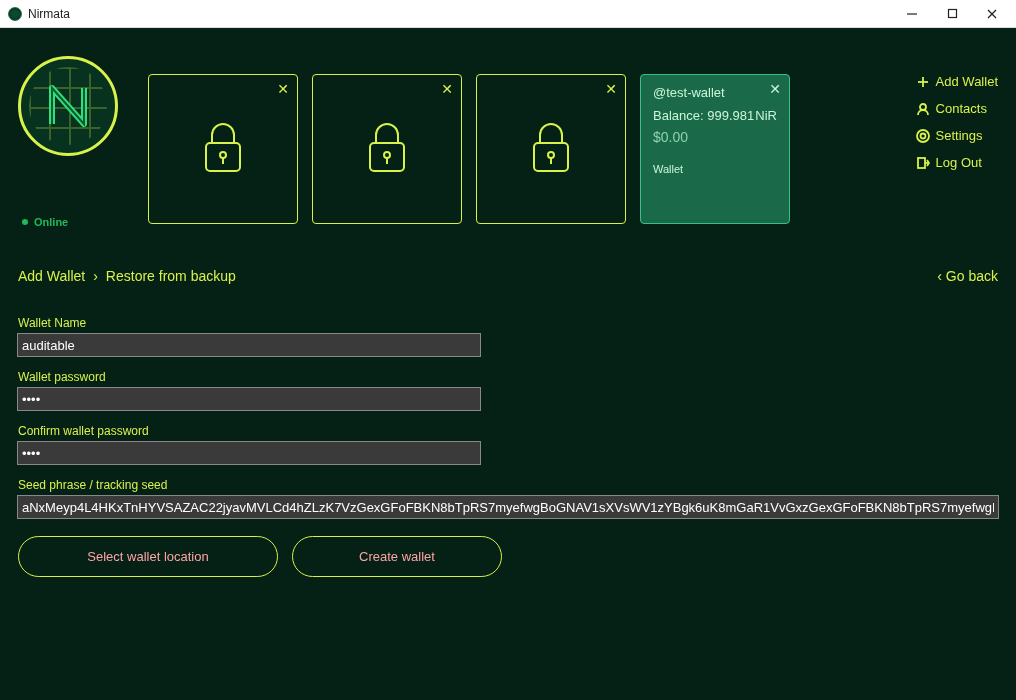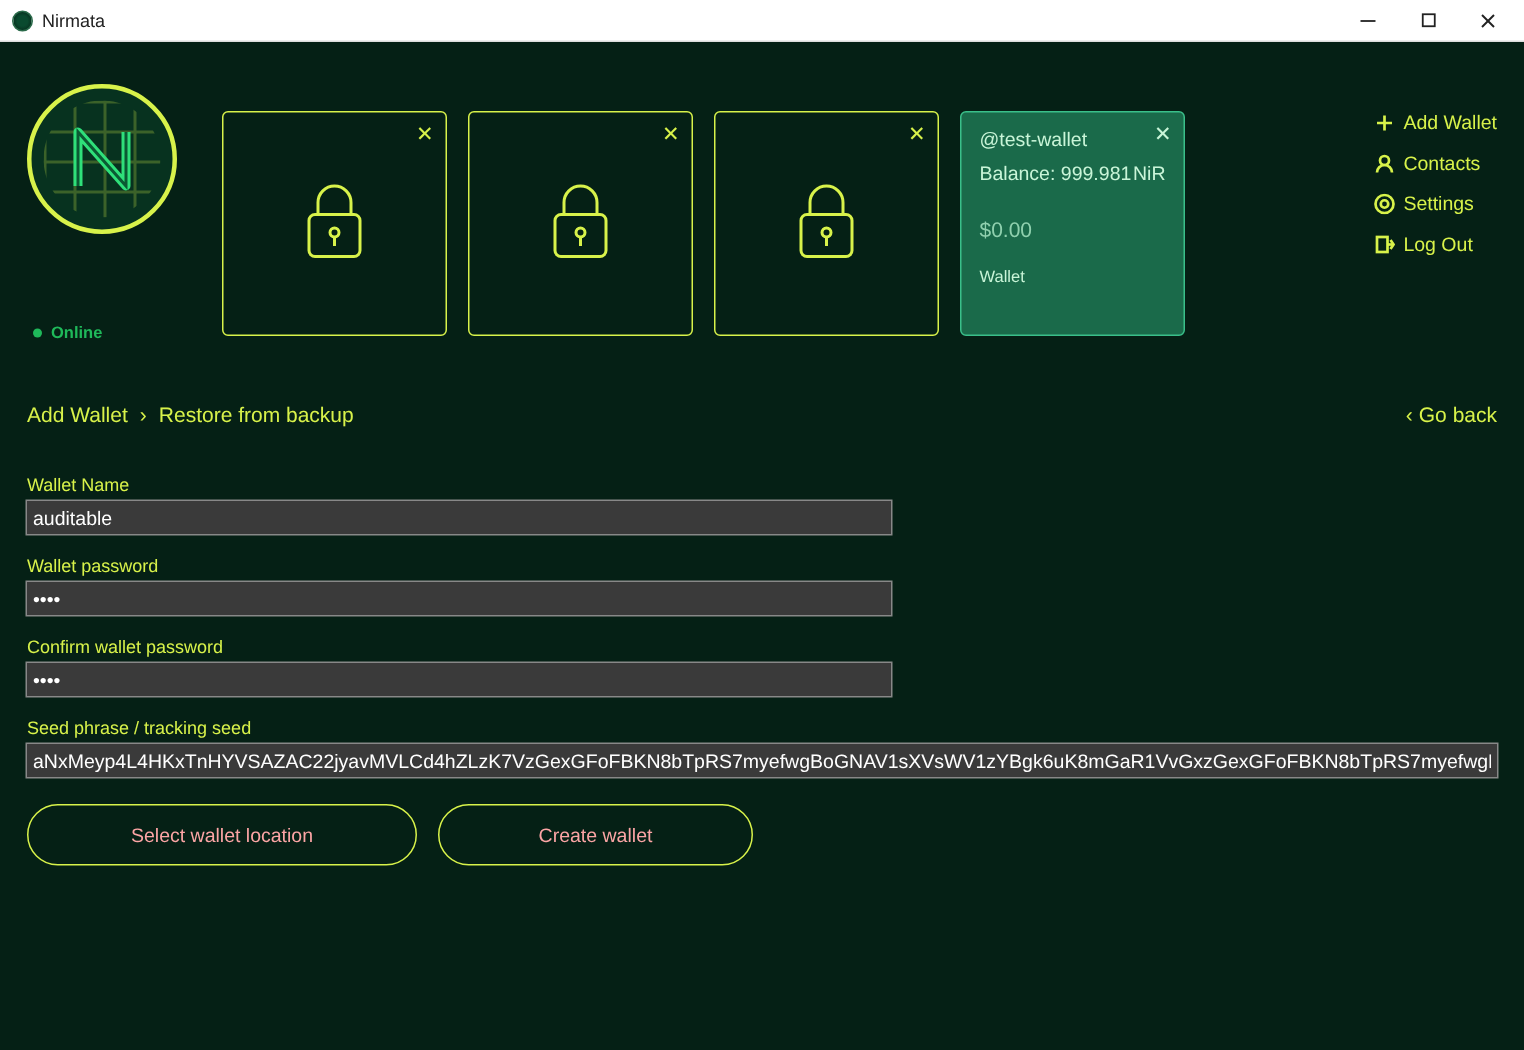"Balance: 999.981" .bal-row { margin-bottom: 22px -> 6px }
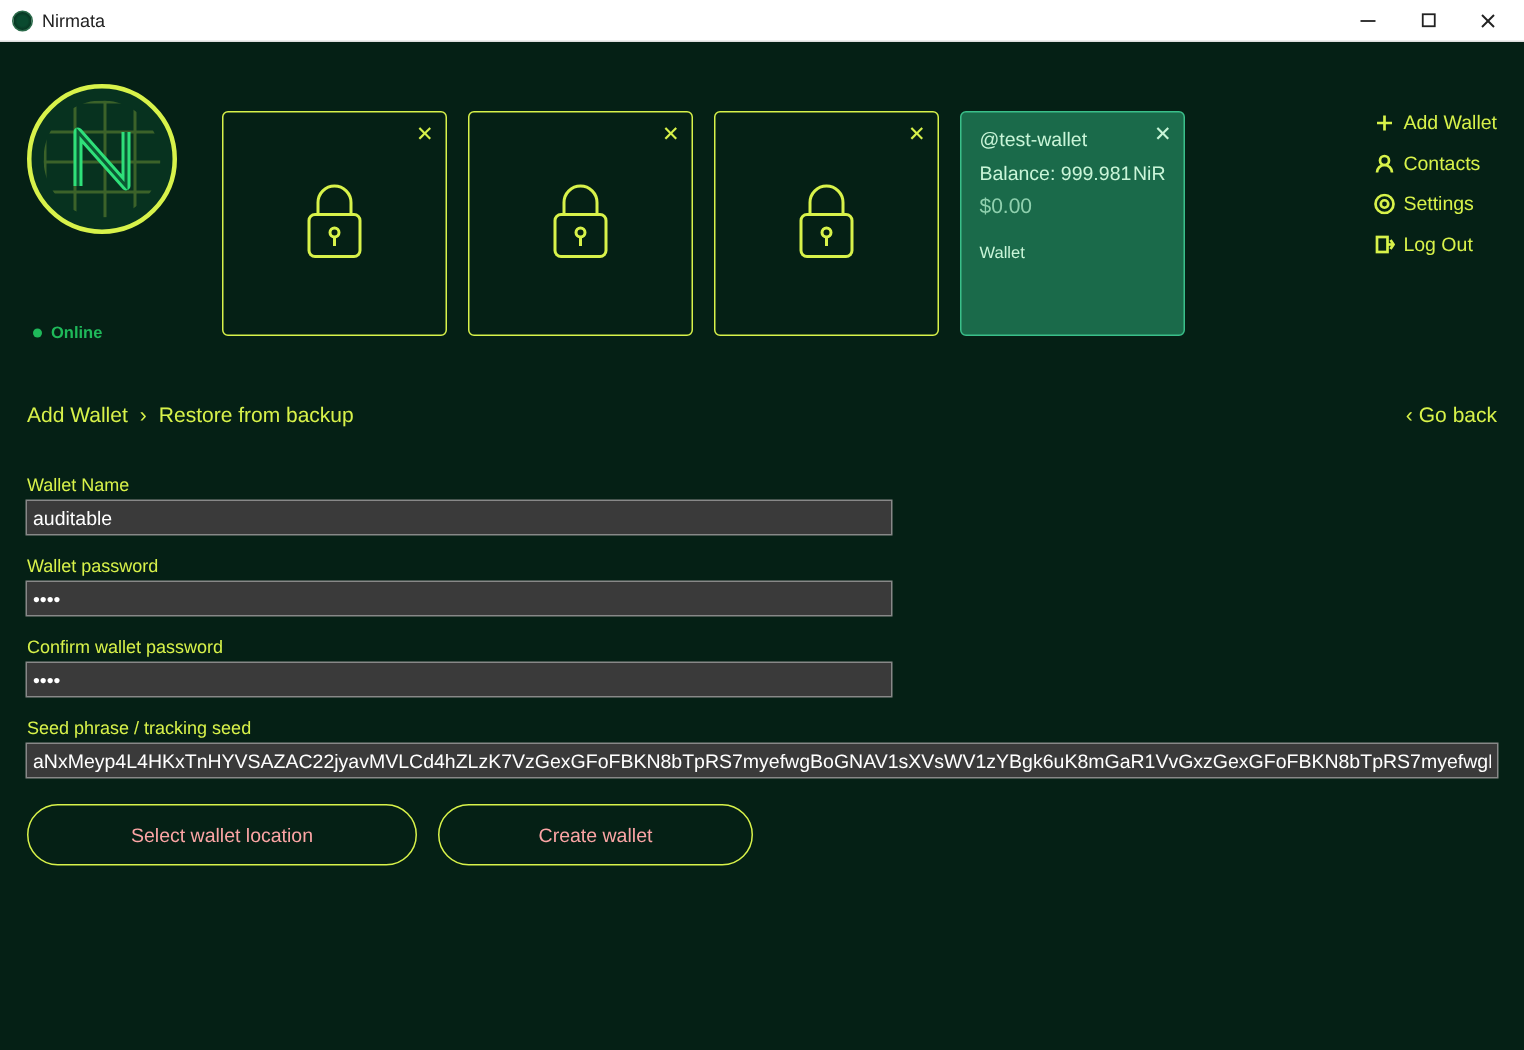"auditable" .fld { width: 576px -> 462px }
